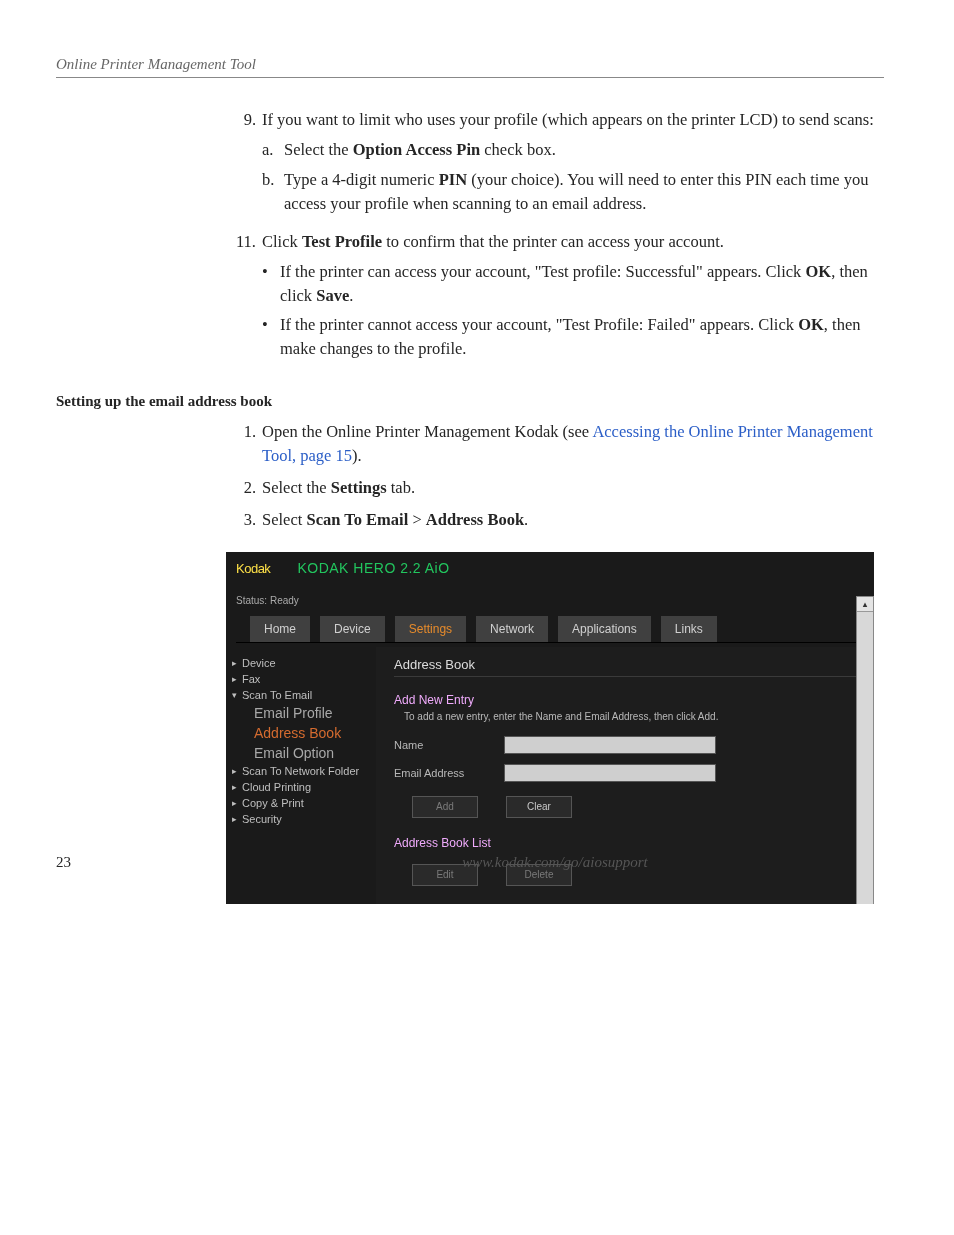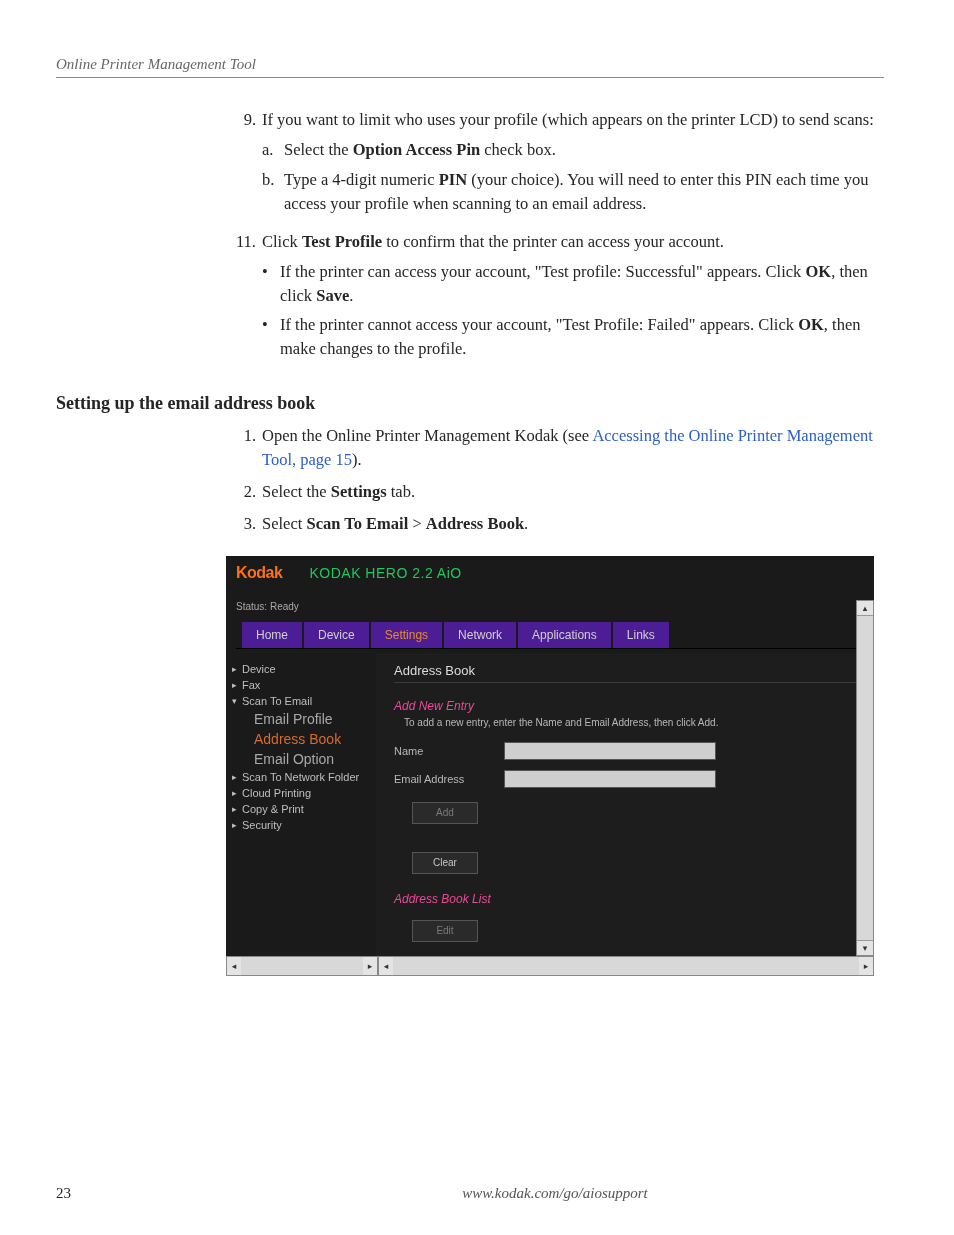"Online Printer Management Tool" .page { height: 1235px -> 904px }
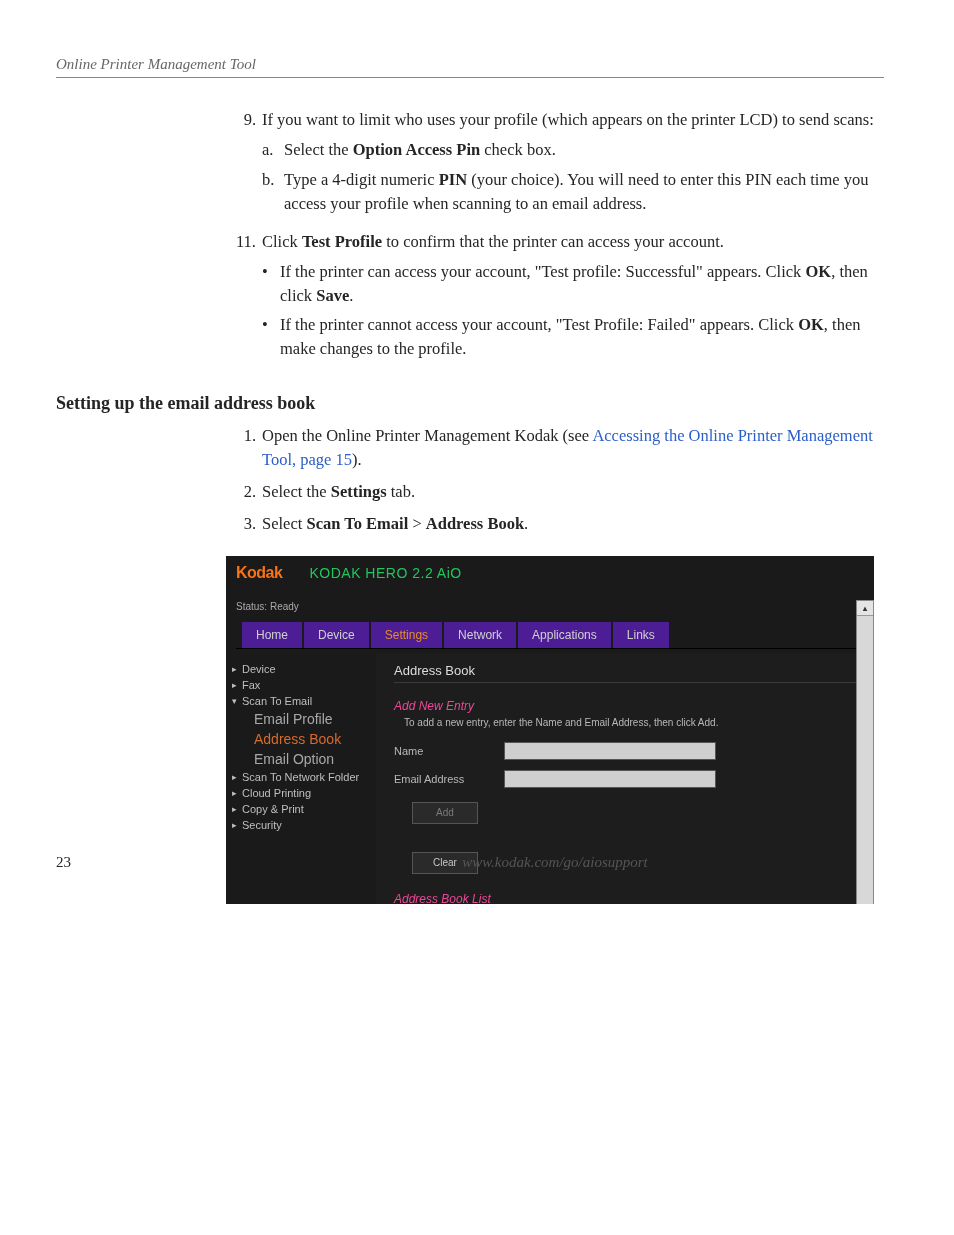"Setting up the email address" .sect-h { font-size: 18px -> 15px }
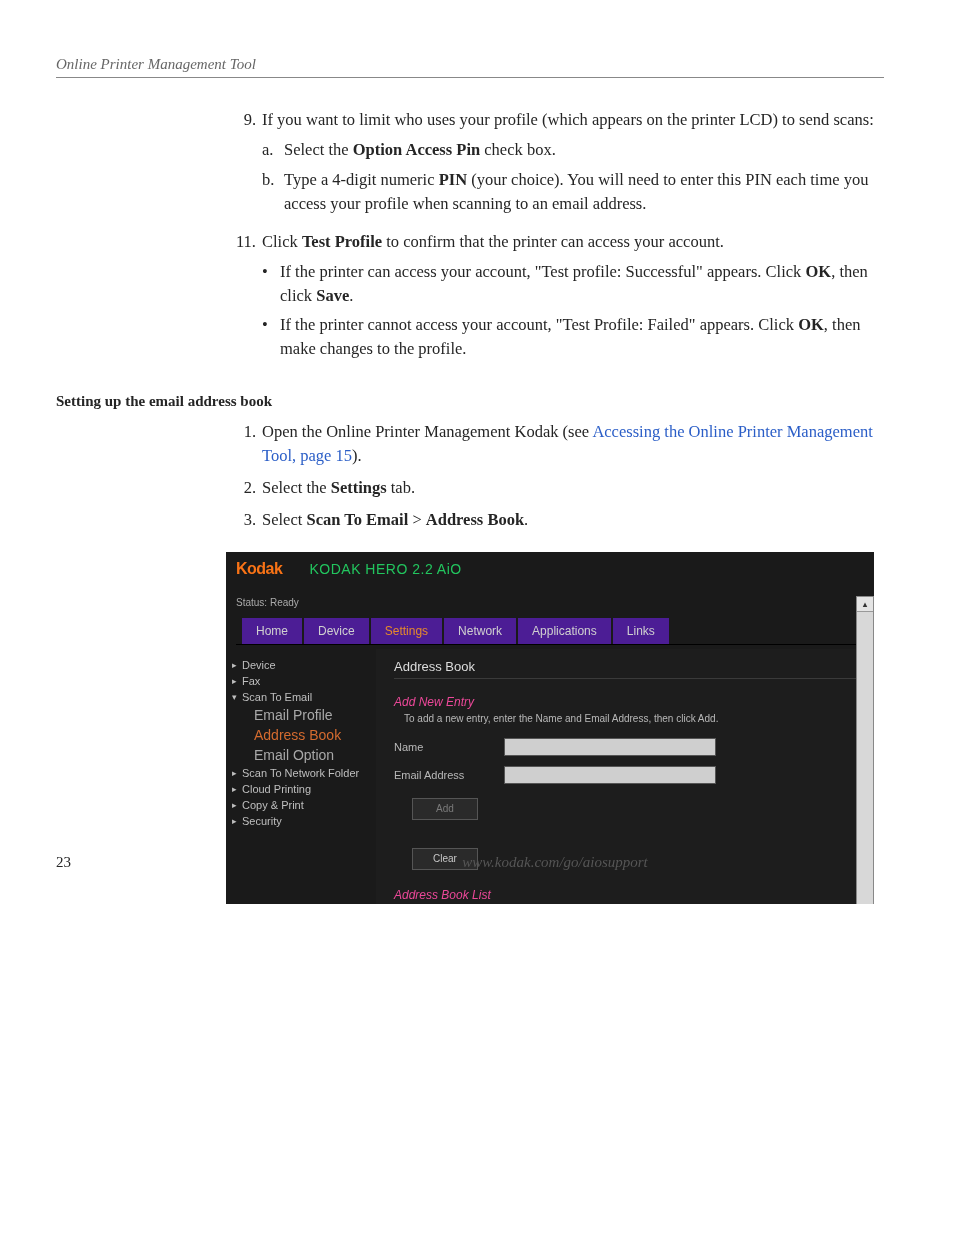"Kodak" .brand { color: #f97316 -> #fde047; font-size: 16px -> 13px; font-weight: 700 -> 400 }
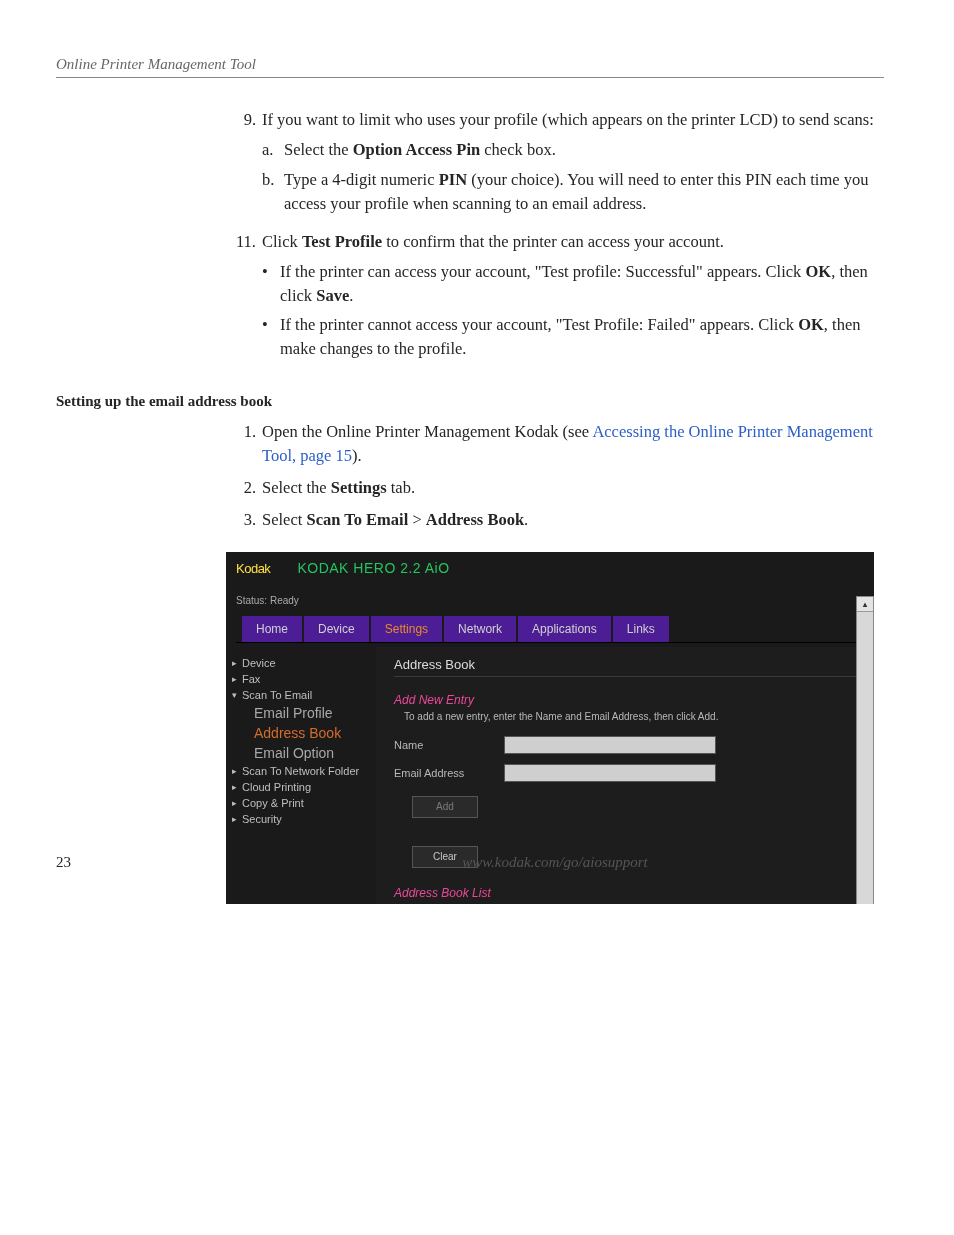"Home" .tab { background: #4c1d95 -> #404040; margin-left: none -> 8px }
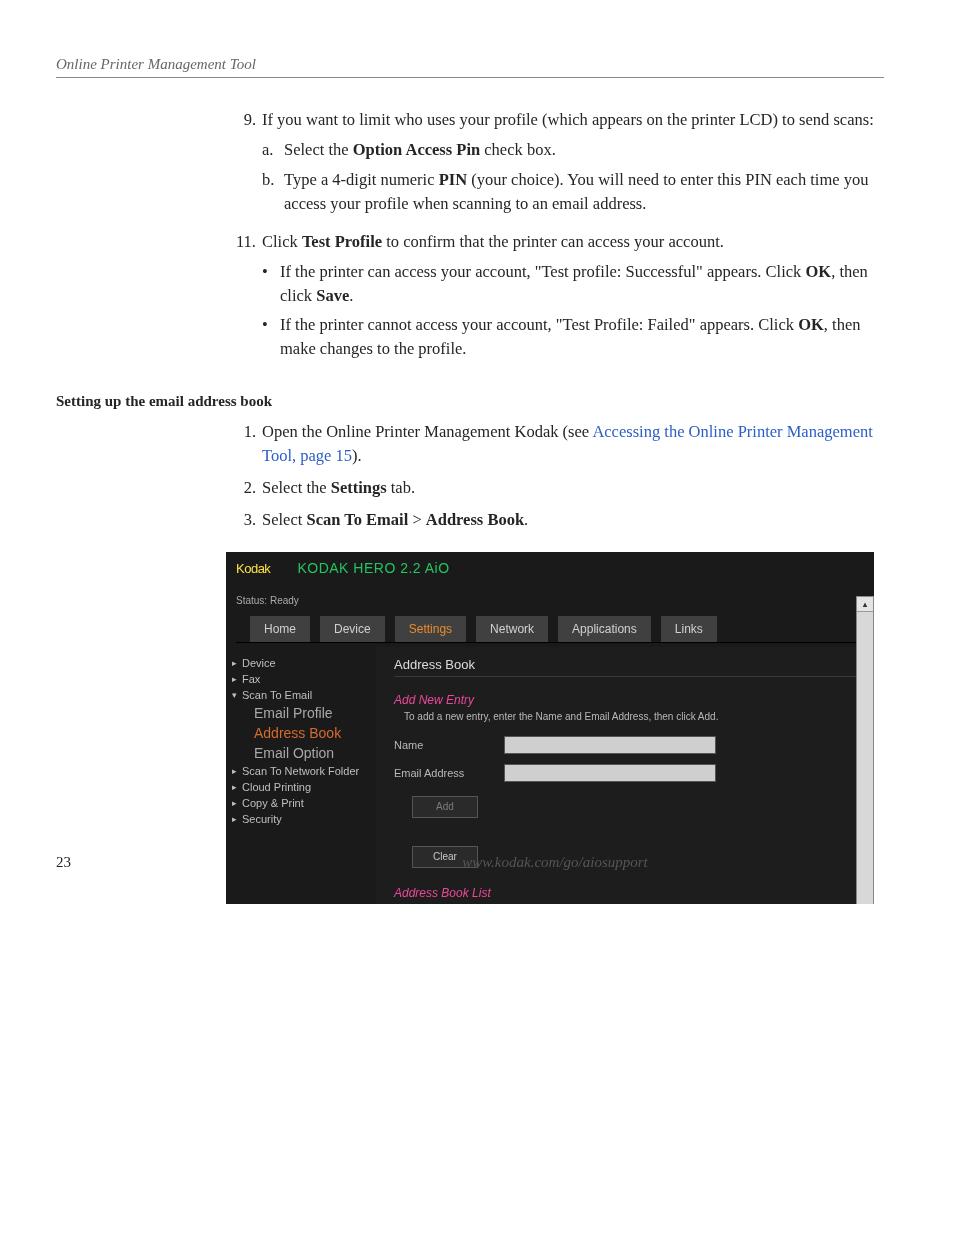"Add New Entry" .main .grp { color: #ec4899 -> #f0abfc; font-style: italic -> none }
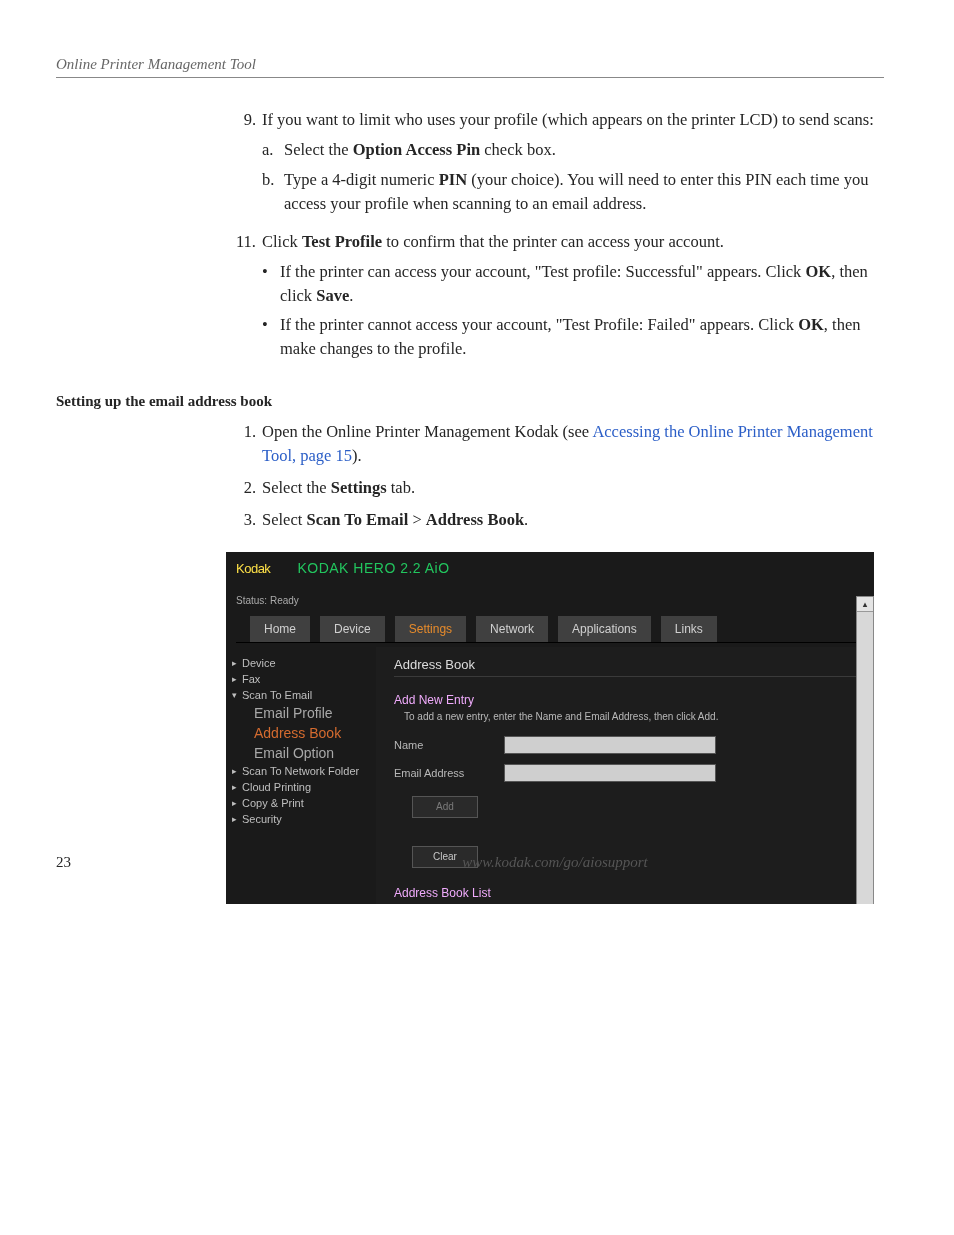"Add" .btnrow { flex-direction: column -> none }
